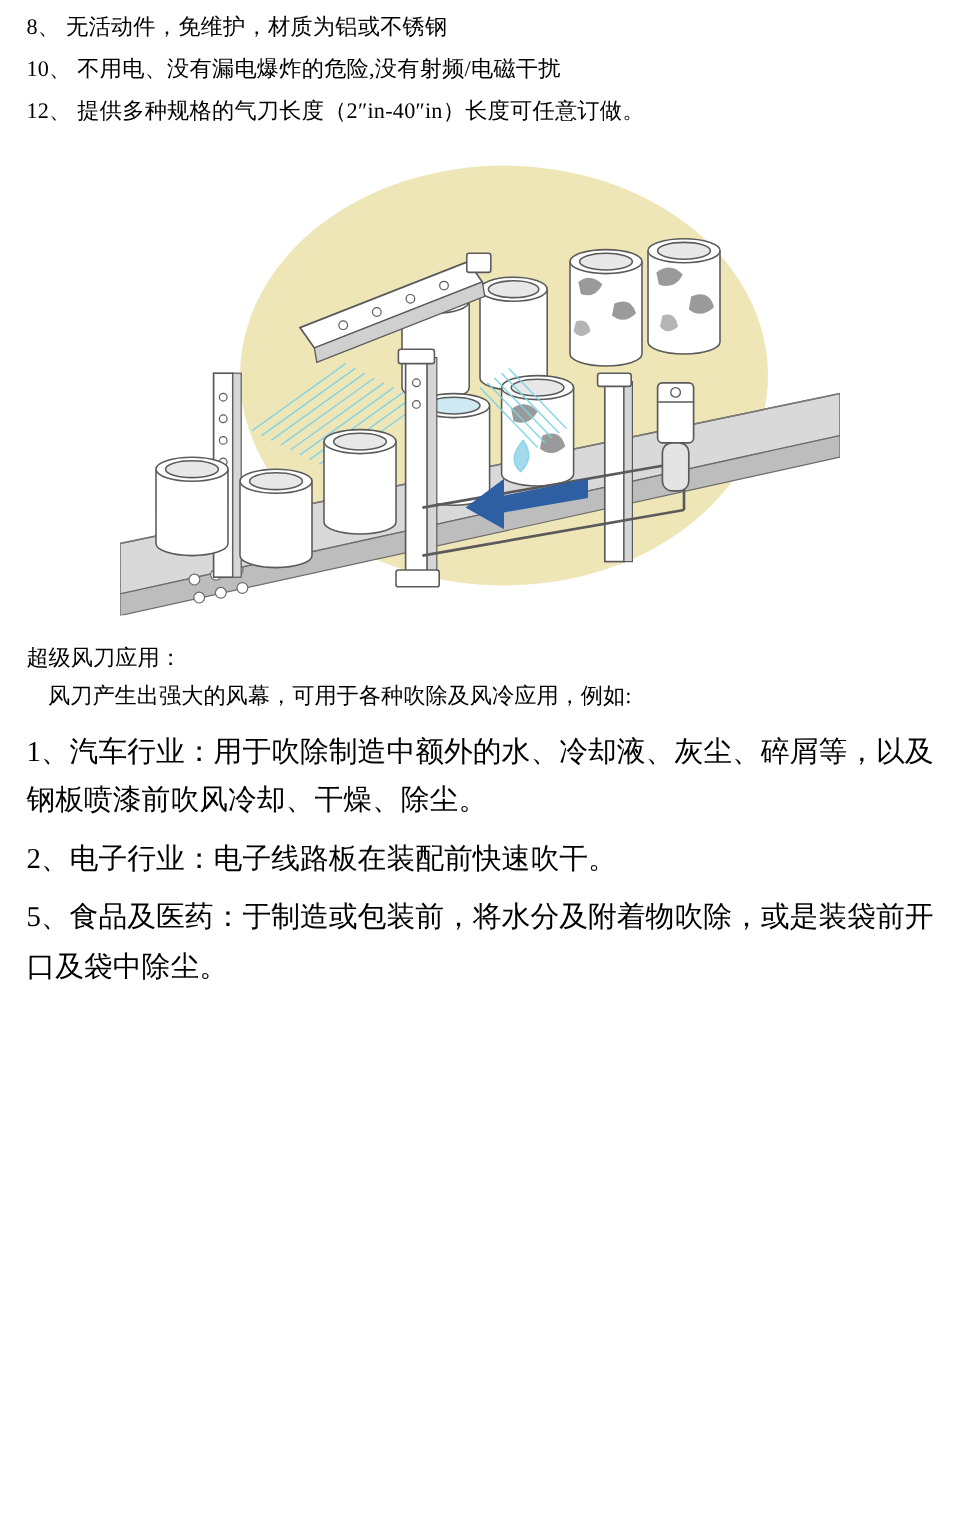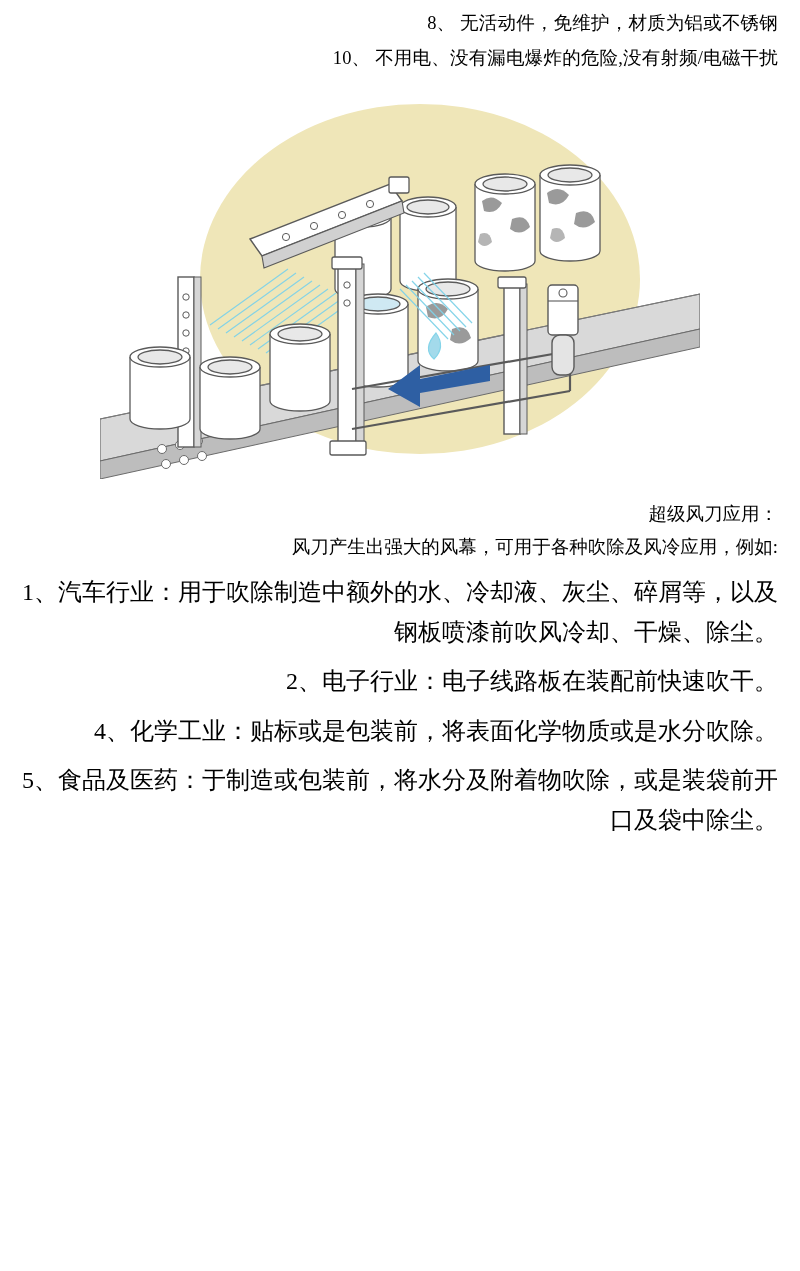"8、 无活动件，免维护，材质为铝或不锈钢" .page { text-align: right -> none }
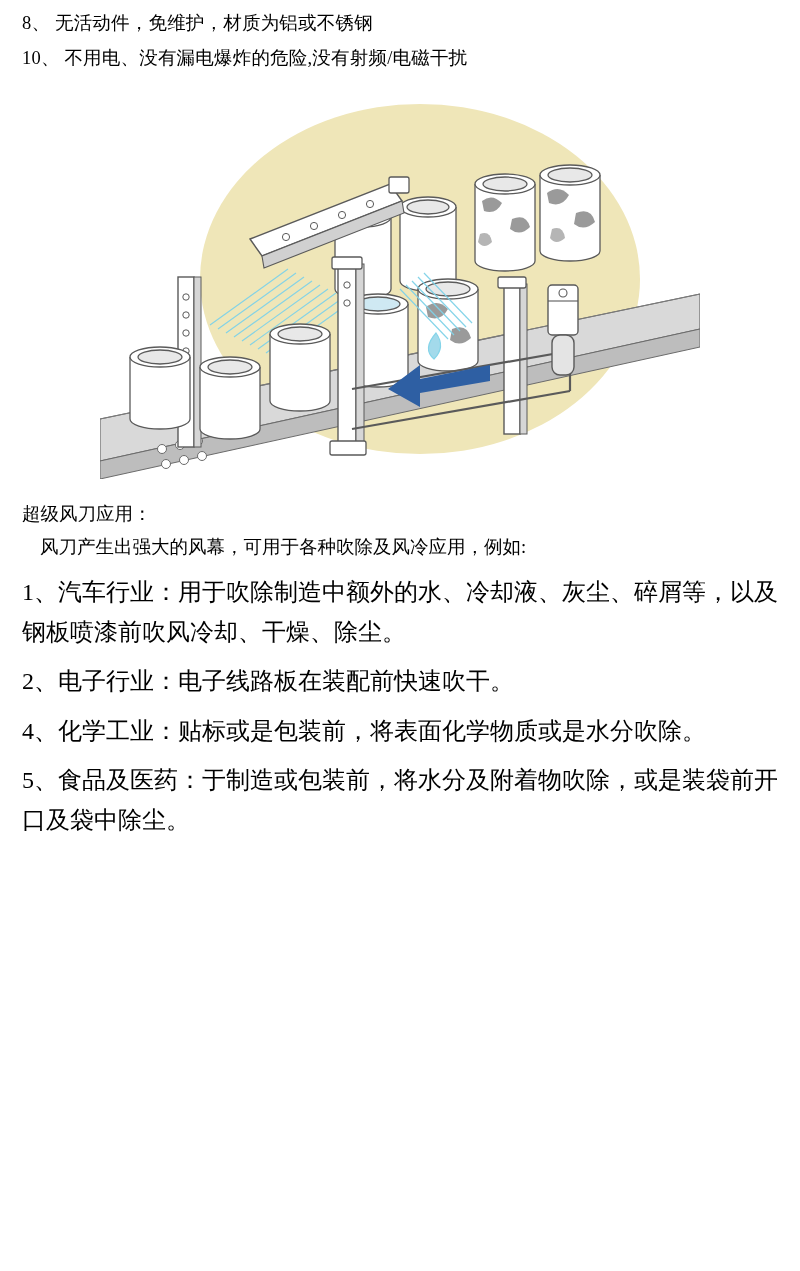"12、 提供多种规格的气刀长度（2″in-40″in）长度可任意订做。" div.line { html: none -> <div>12、 提供多种规格的气刀长度（2″in-40″in）长度可任意订做。</div> }
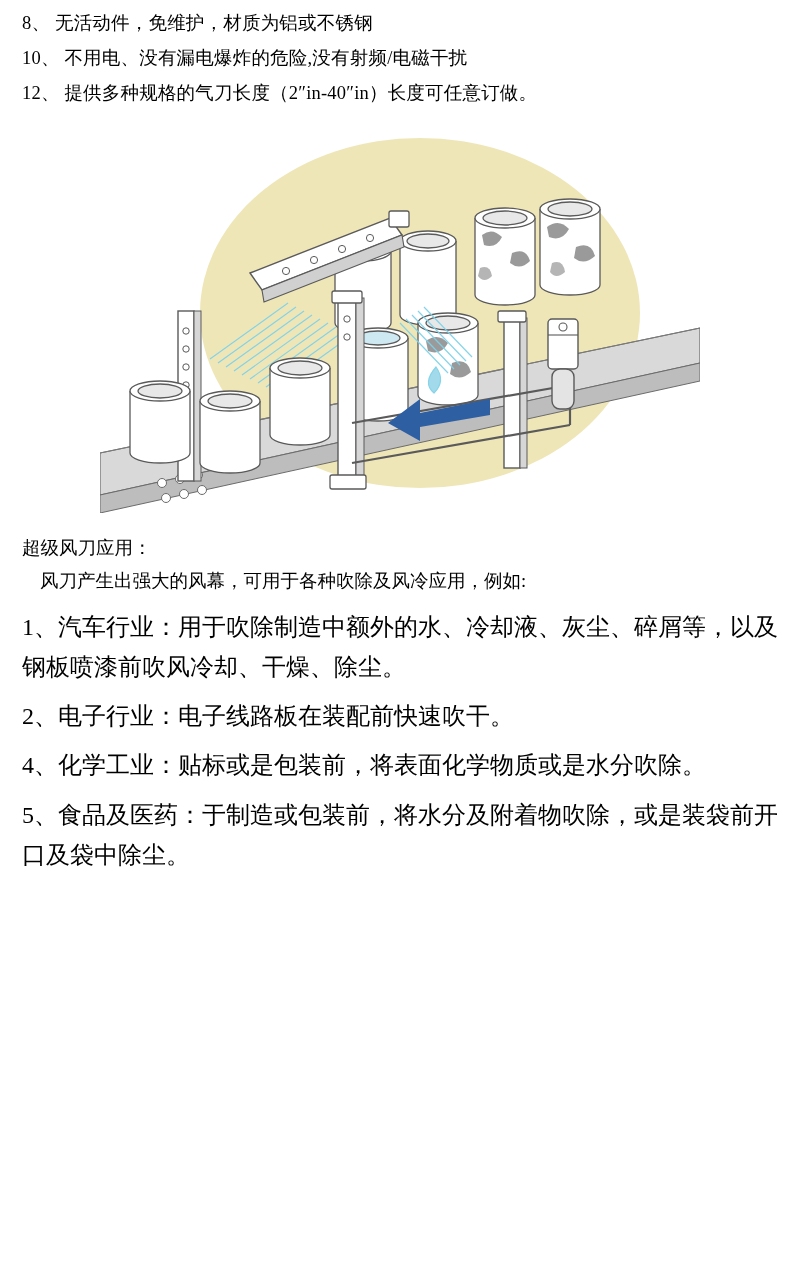"4、化学工业：贴标或是包装前，将表面化学物质或是水分吹除。" div.num-item { html: <div>4、化学工业：贴标或是包装前，将表面化学物质或是水分吹除。</div> -> none }
